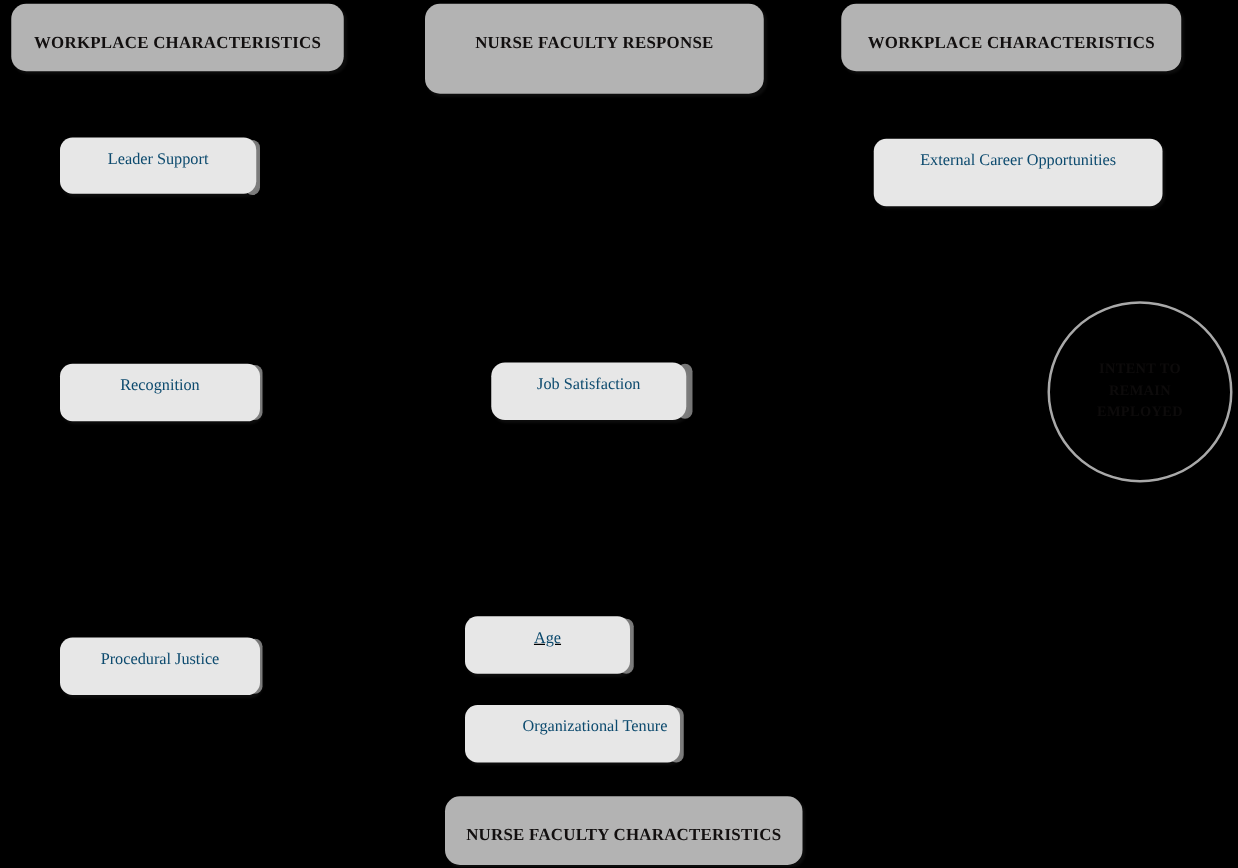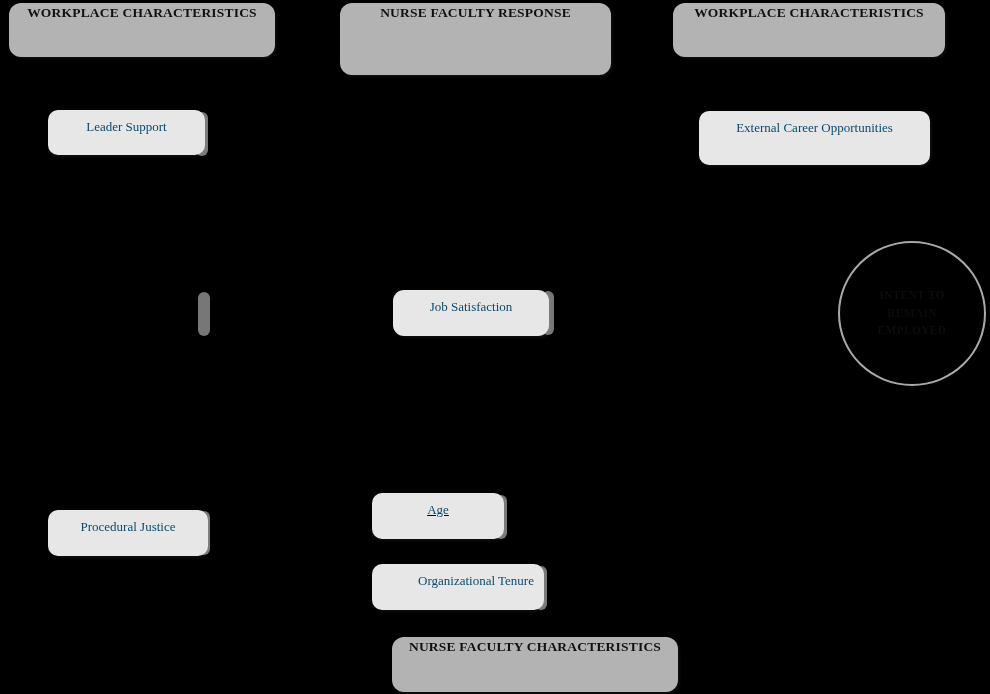"WORKPLACE CHARACTERISTICS" .band .label { padding-top: 2px -> 23px }
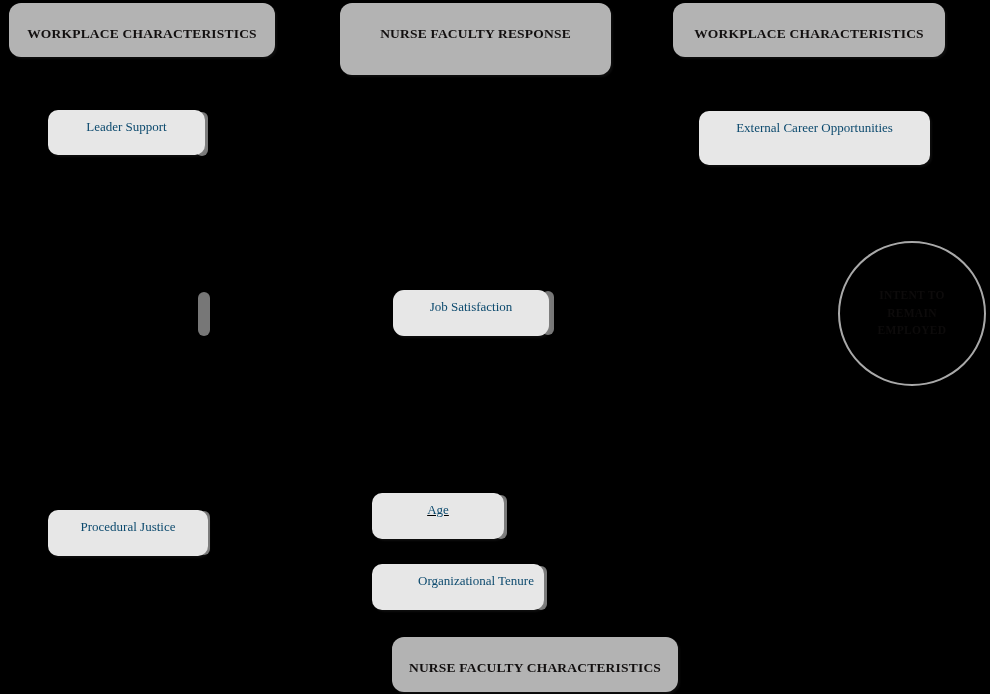"Recognition" div.node { html: none -> <div> <span>Recognition</span> </div> }
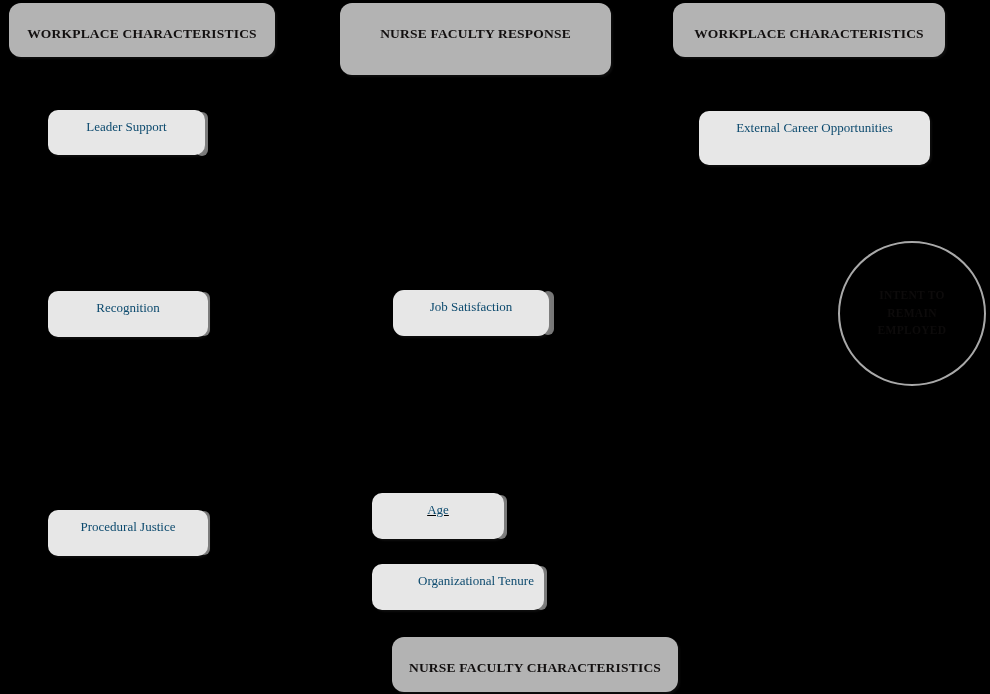"NURSE FACULTY CHARACTERISTICS" div.node { margin-left: 36px -> none }
